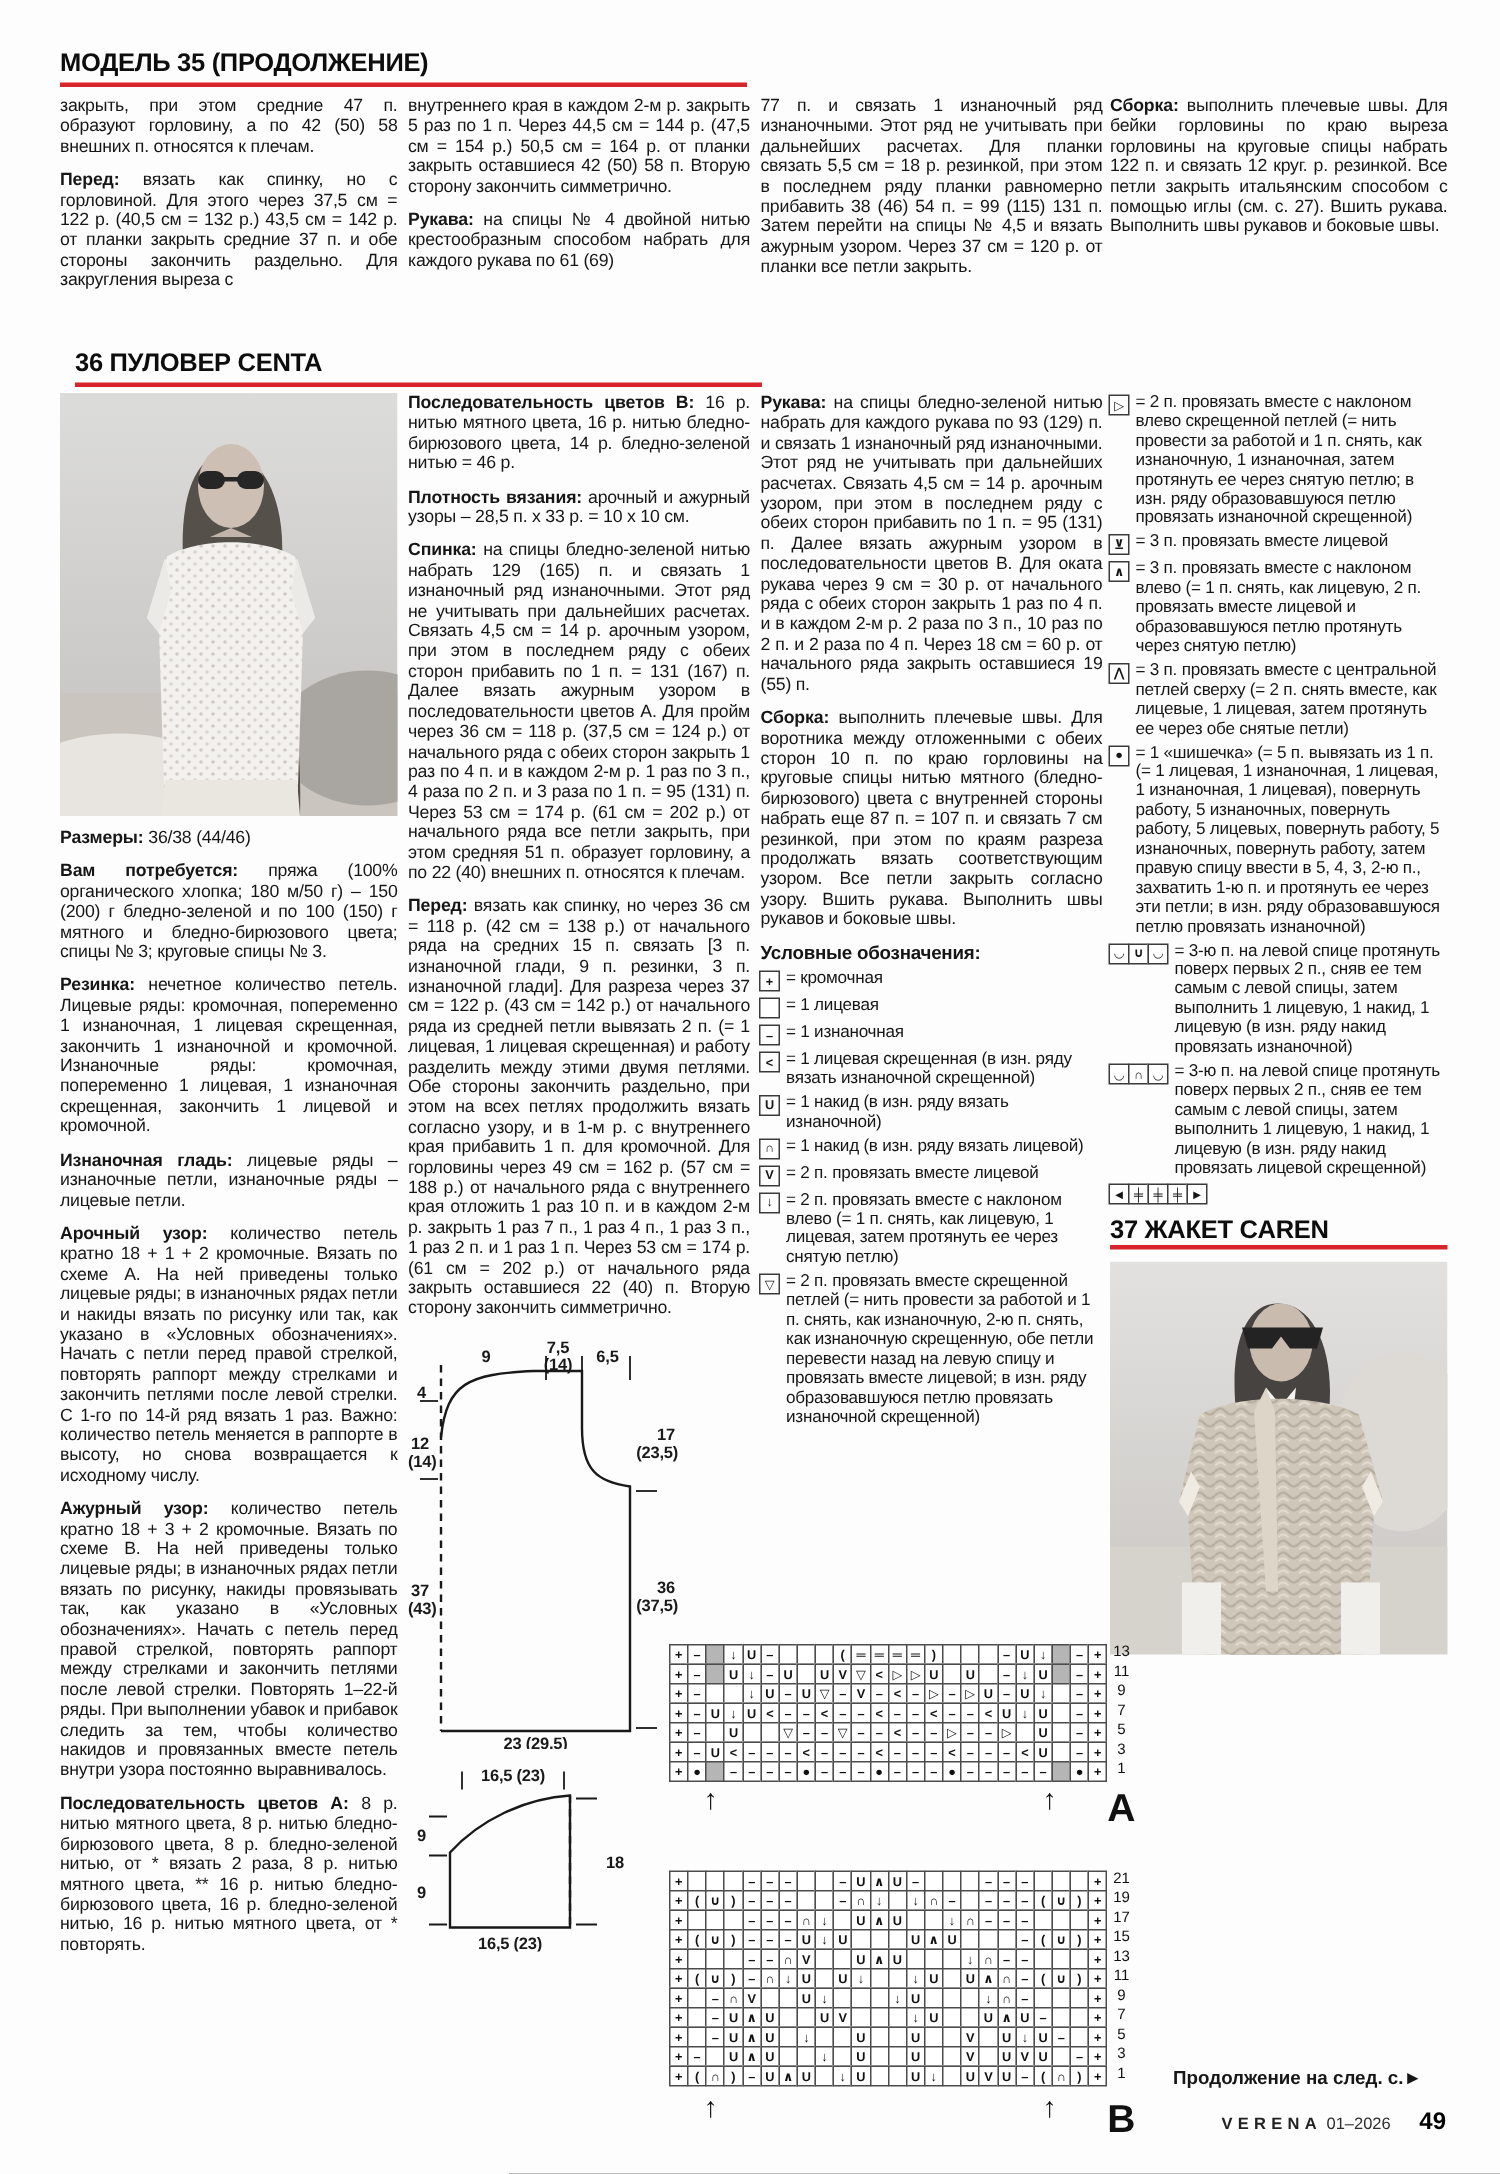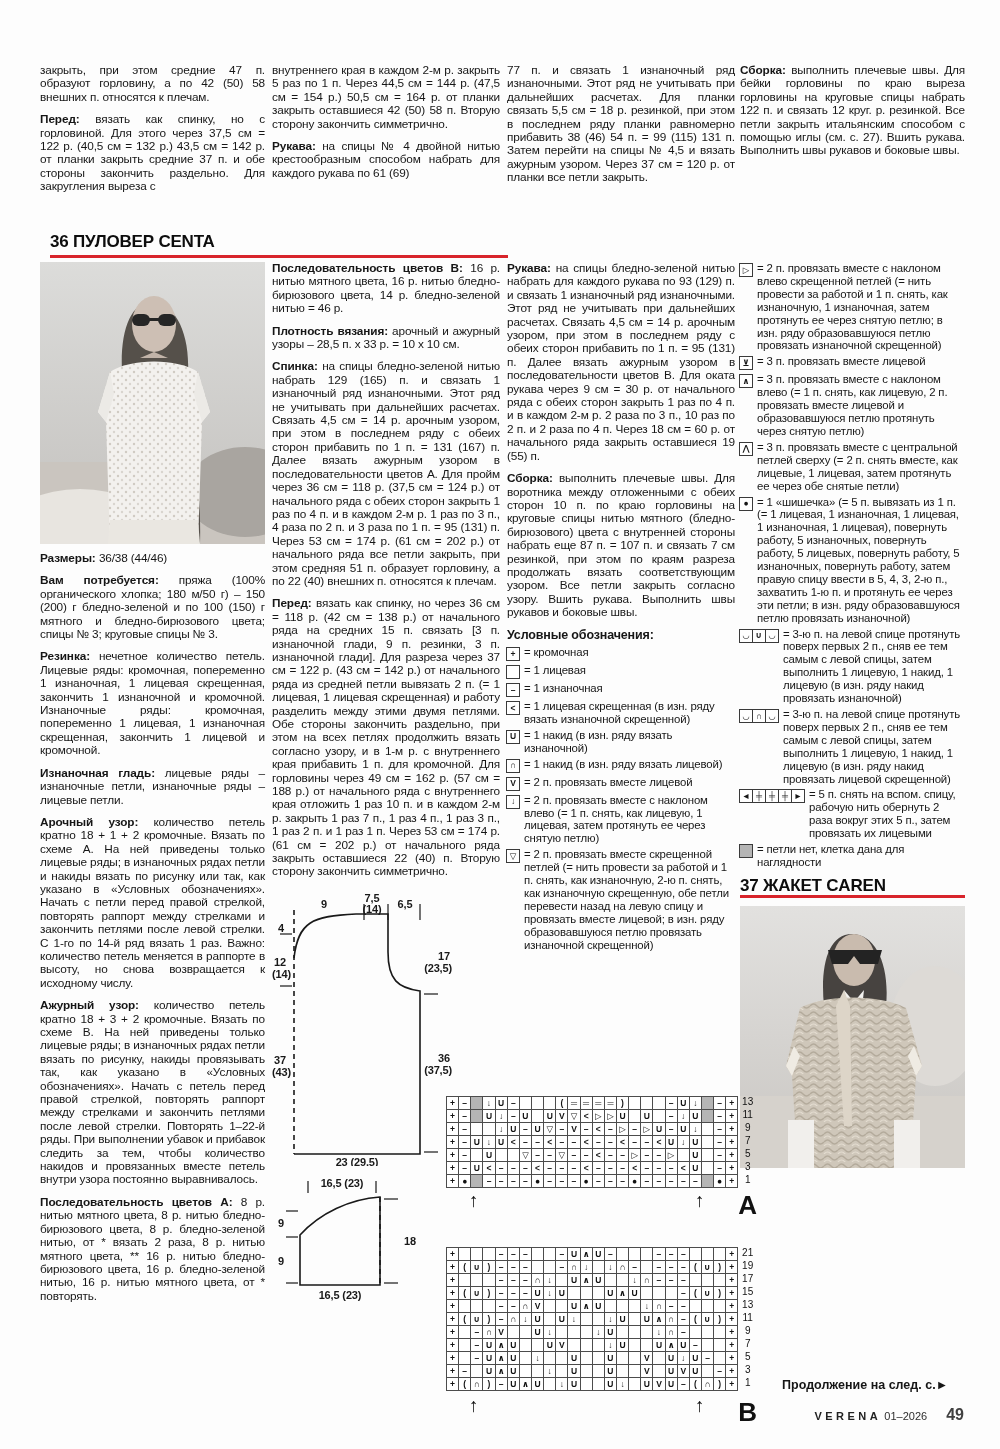"МОДЕЛЬ 35 (ПРОДОЛЖЕНИЕ)" div { html: none -> <div> <div>МОДЕЛЬ 35 (ПРОДОЛЖЕНИЕ)</div> <div></div> </div> }
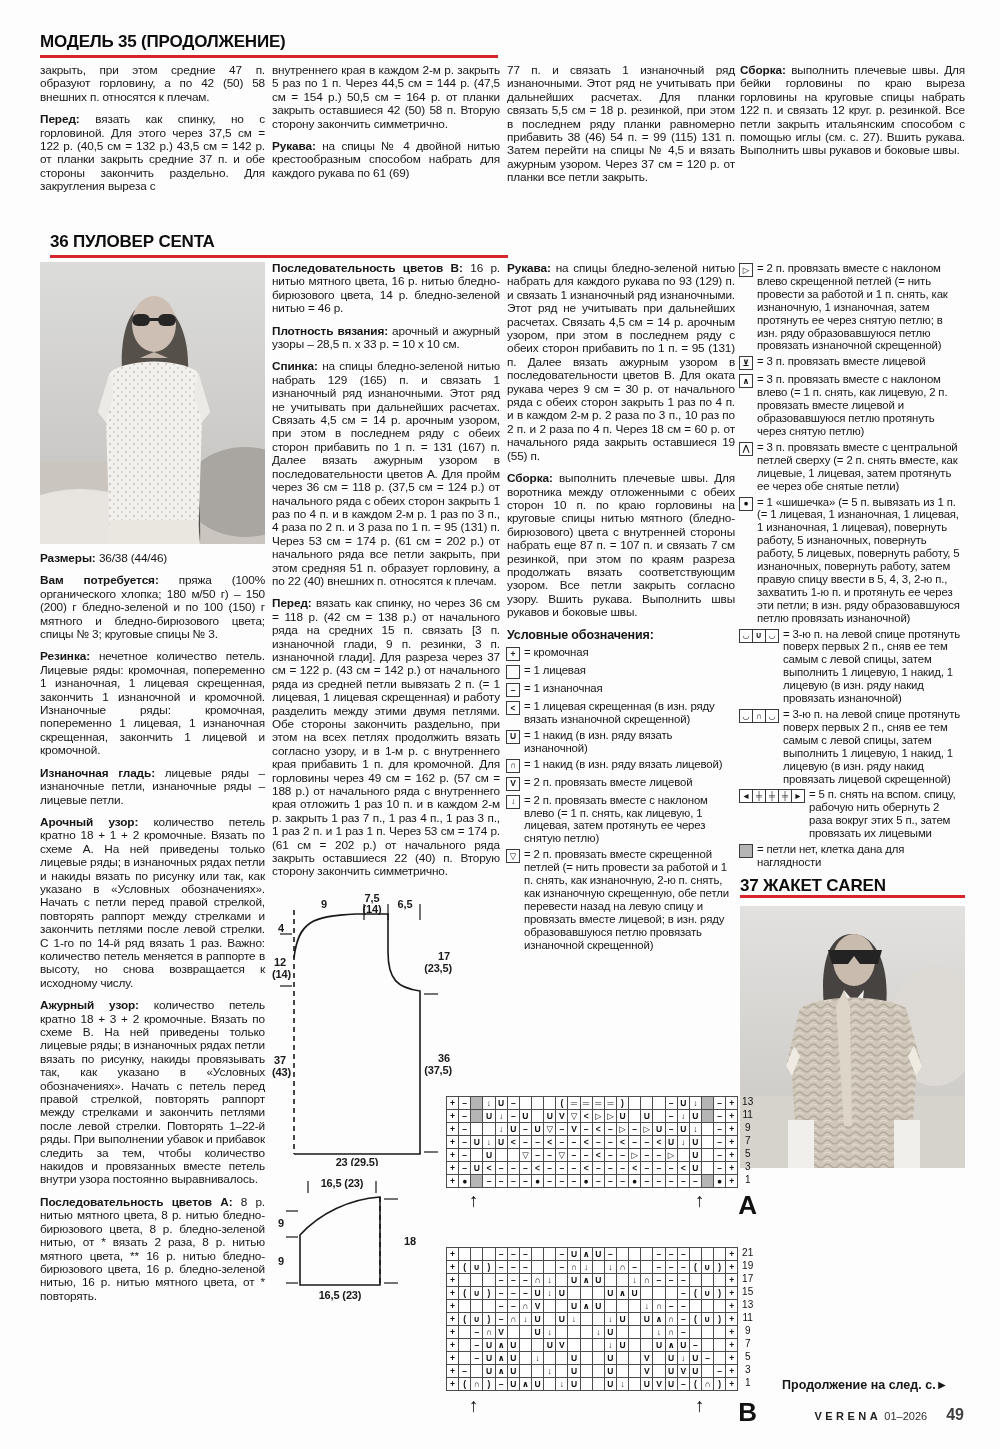"= 5 п. снять на" span.ltxt { html: <span>= 5 п. снять на вспом. спицу, рабочую нить обернуть 2 раза вокруг этих 5 п., затем провязать их лицевыми</span> -> none }
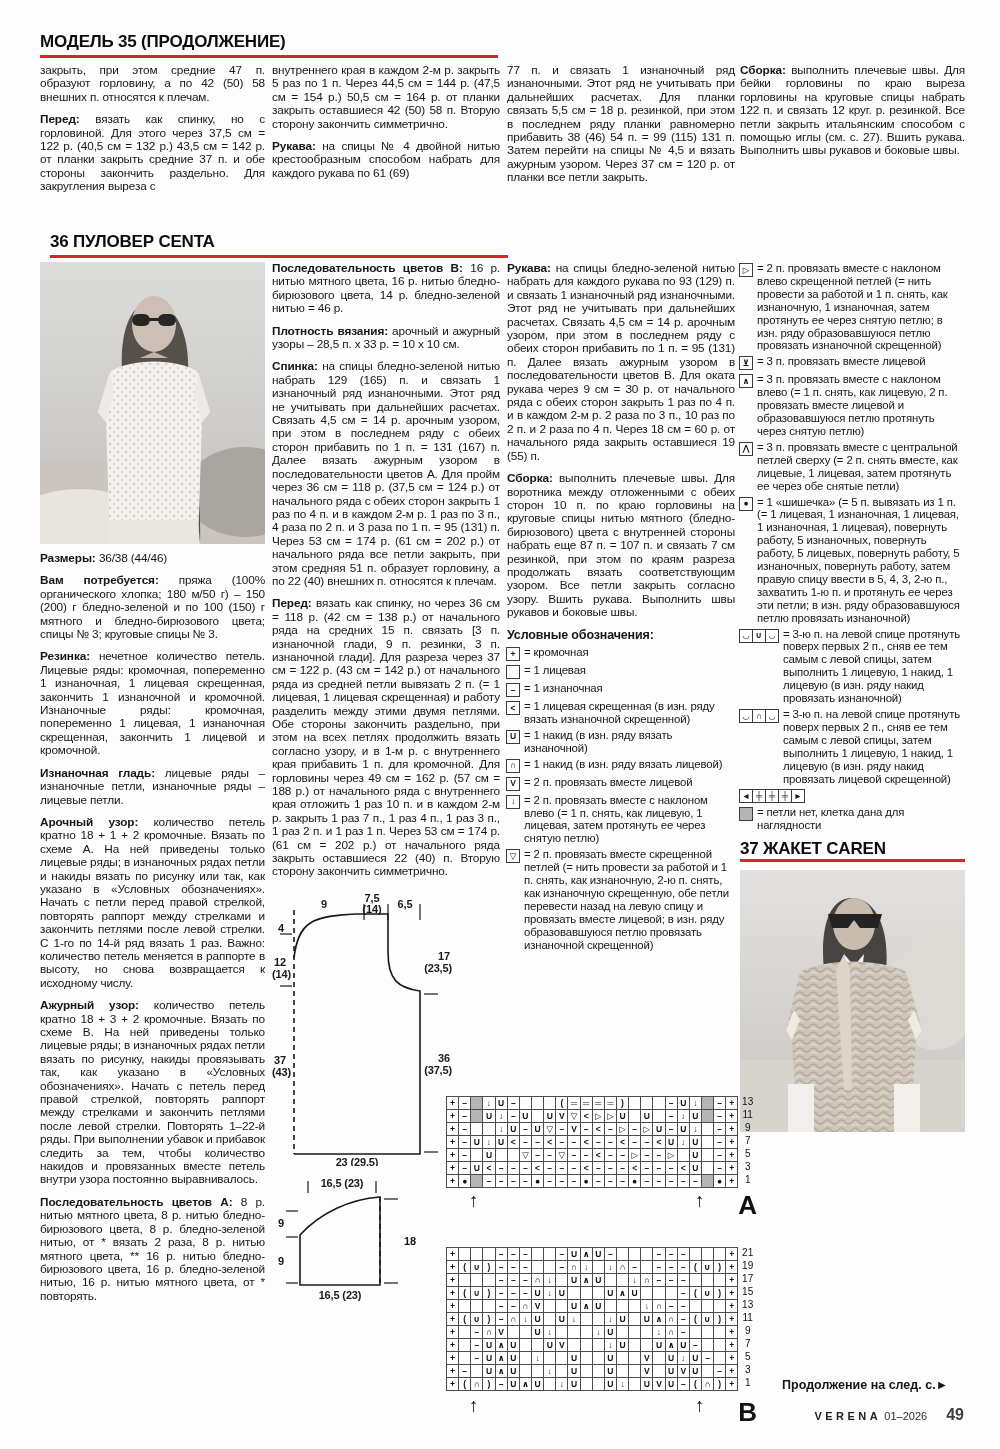"= петли нет, клетка дана" div.litem { html: <div> <span> <span></span> </span> <span>= петли нет, клетка дана для наглядности</span> </div> -> none }
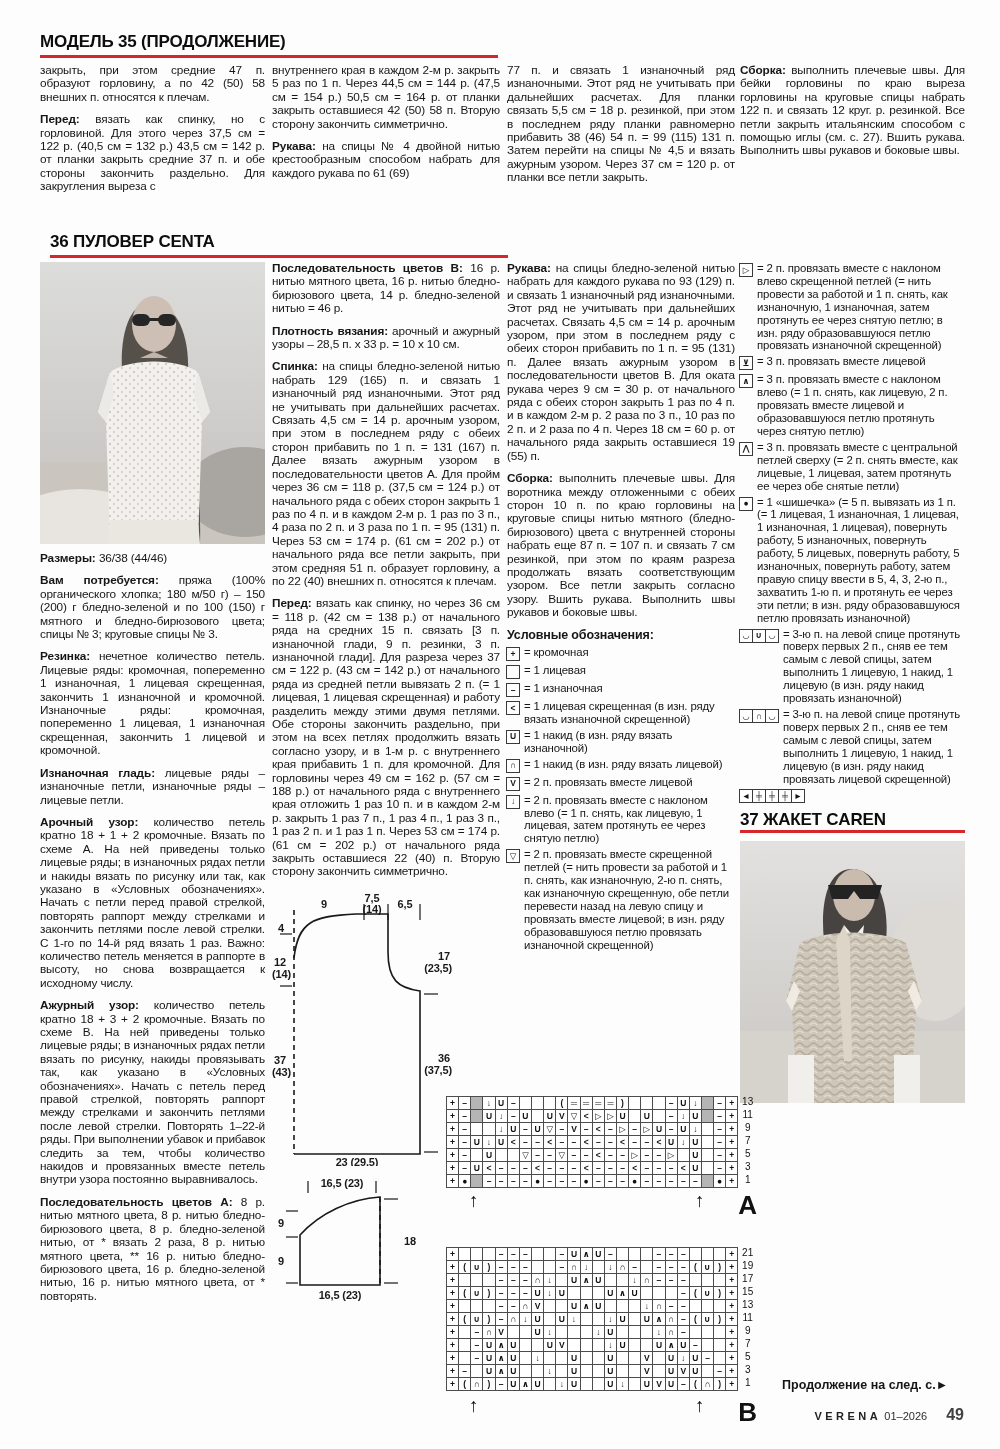"49" .footer .num { color: #404040 -> #000000 }
